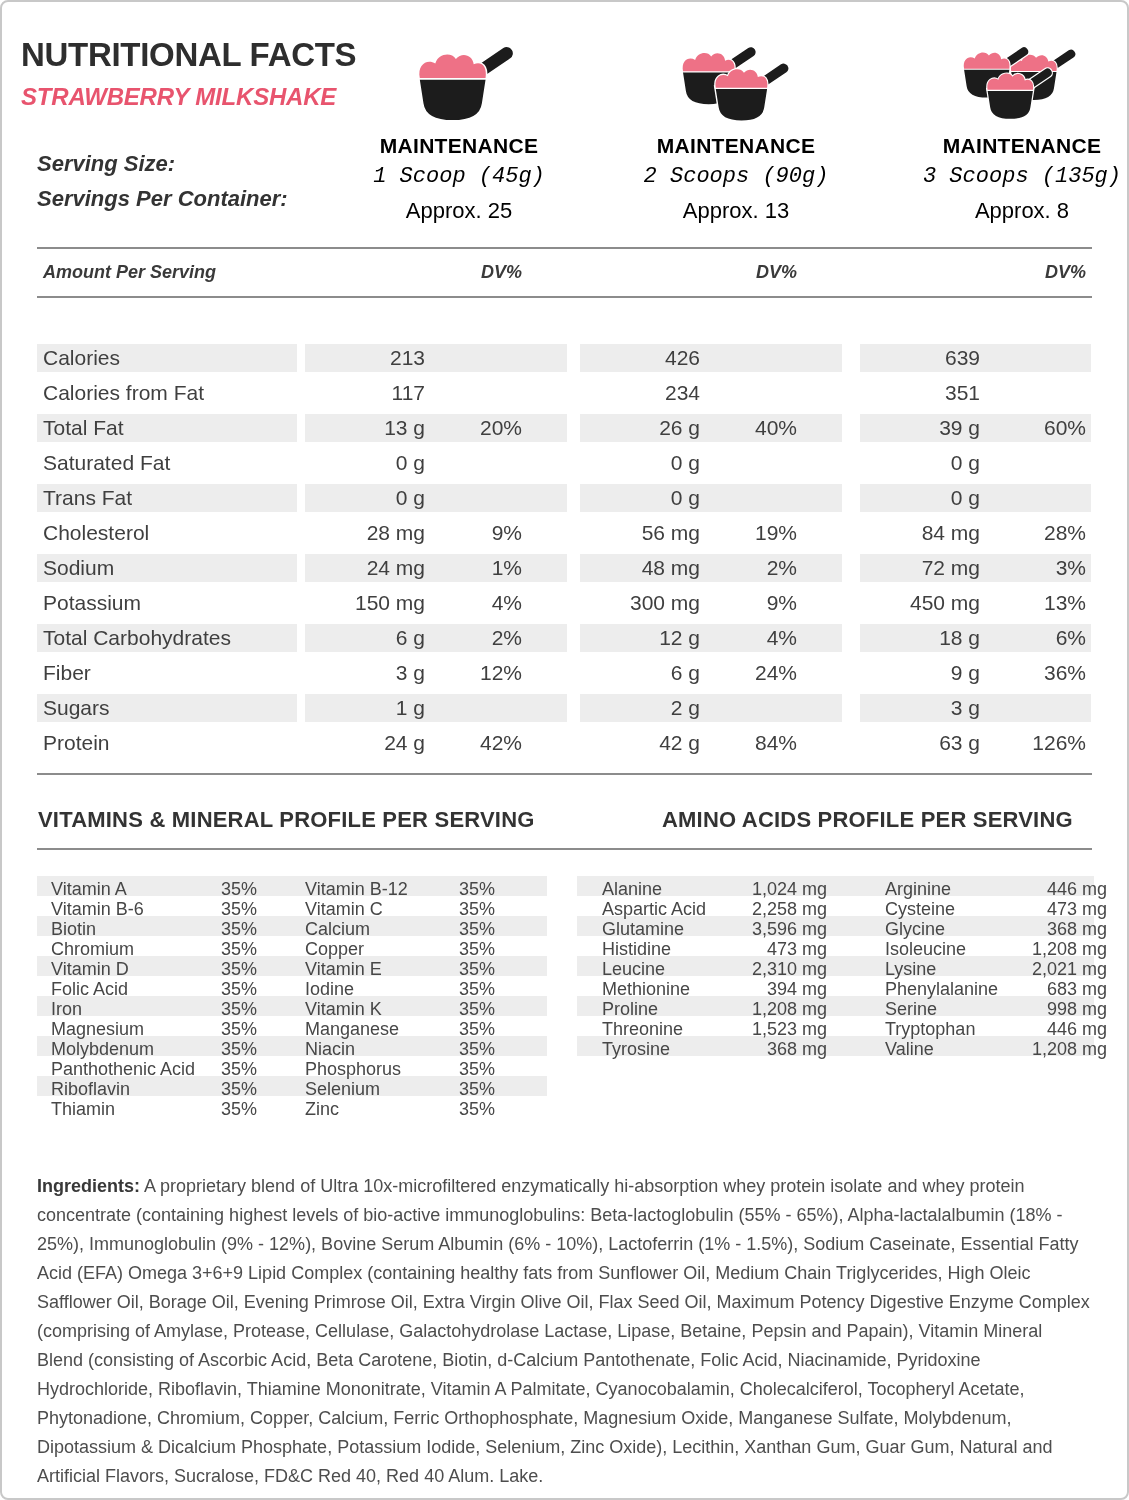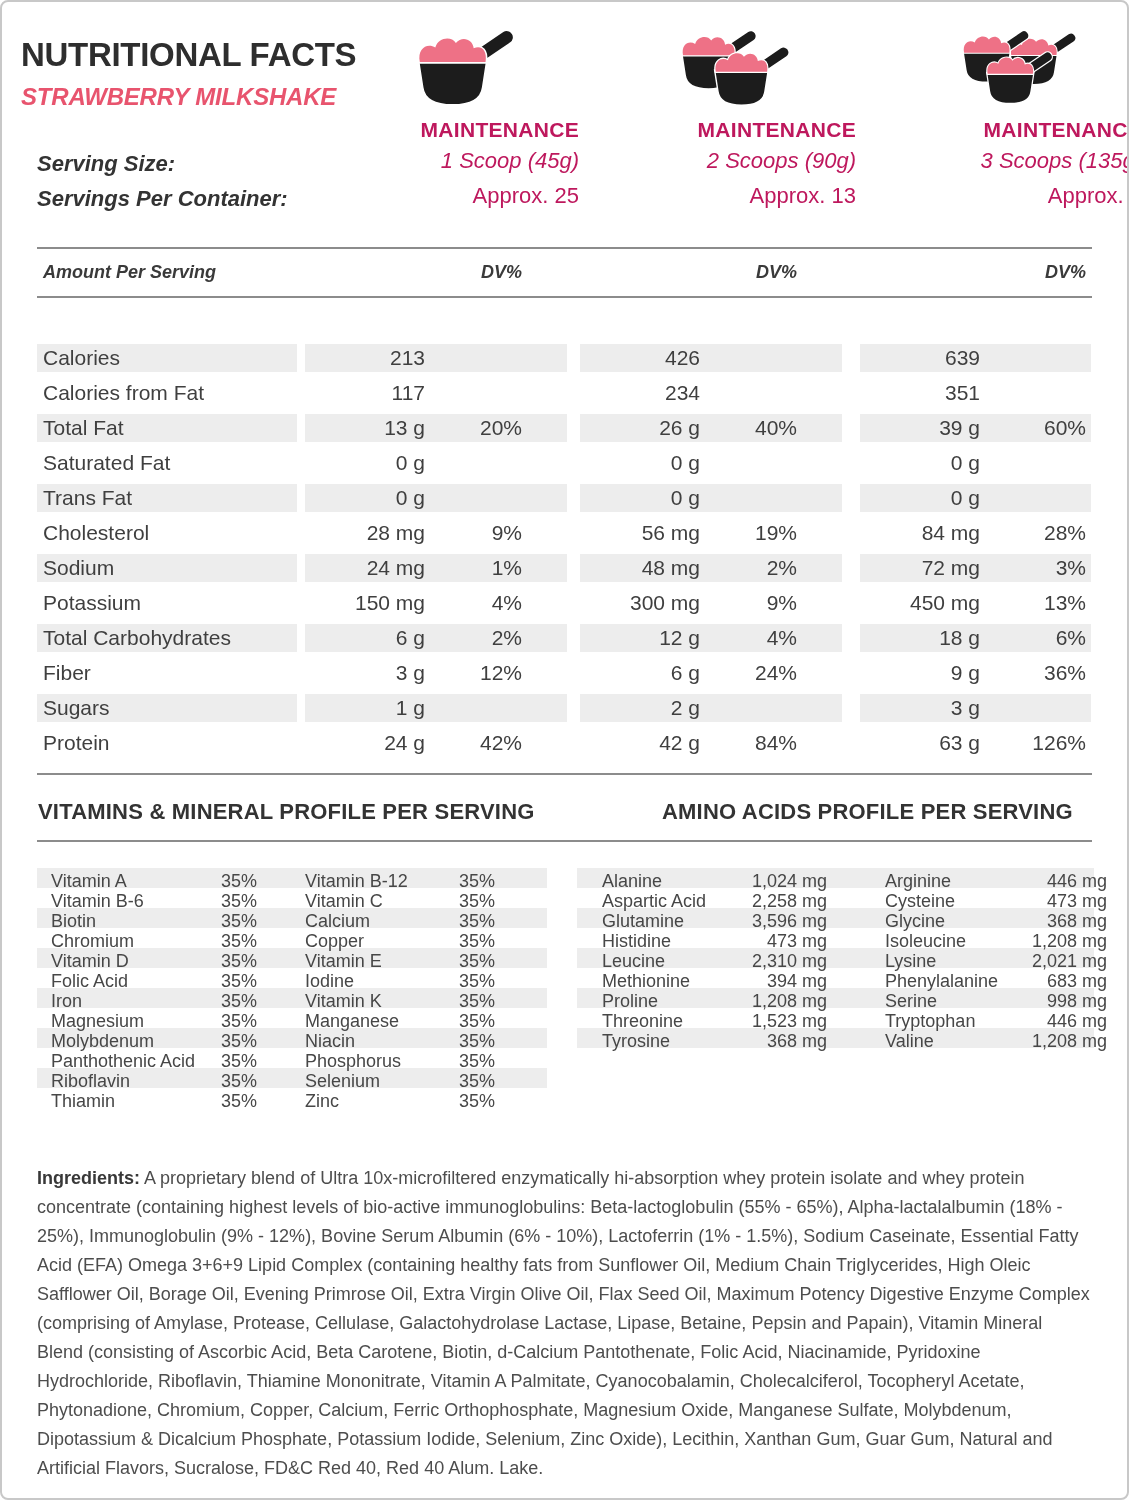"MAINTENANCE" .hcol { color: #be185d -> #000000; text-align: right -> center; top: 20px -> 36px }
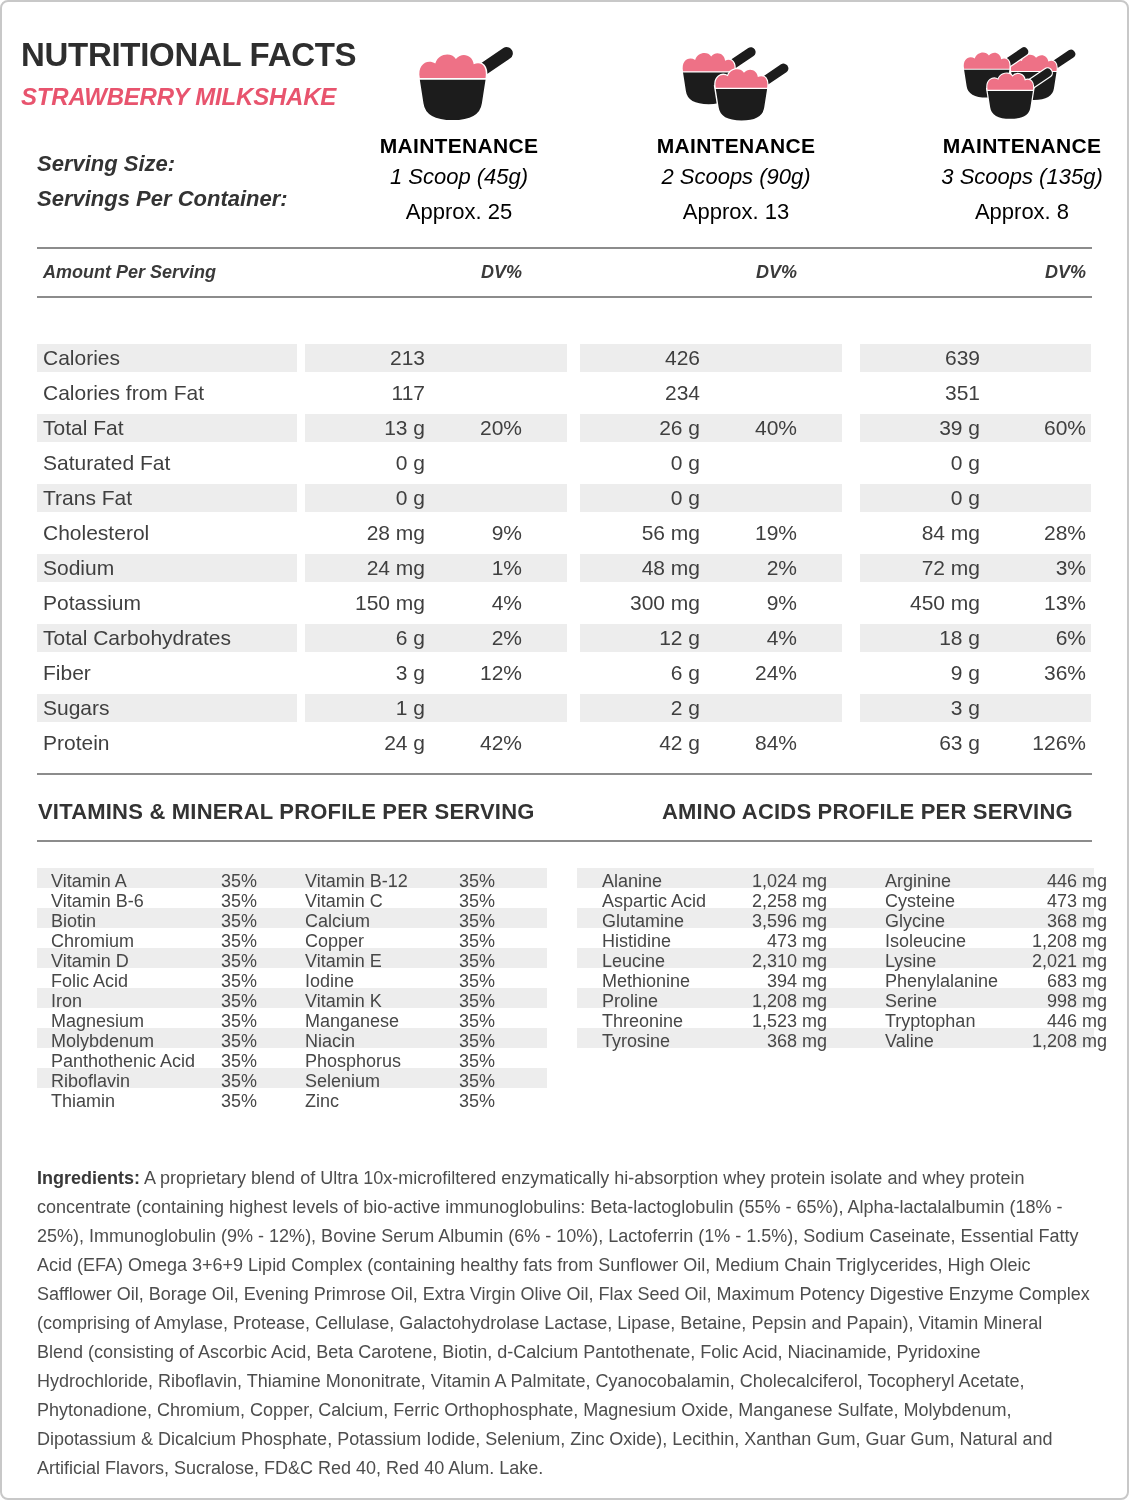"1 Scoop (45g)" .scoop-line { font-family: none -> Liberation Mono, monospace }
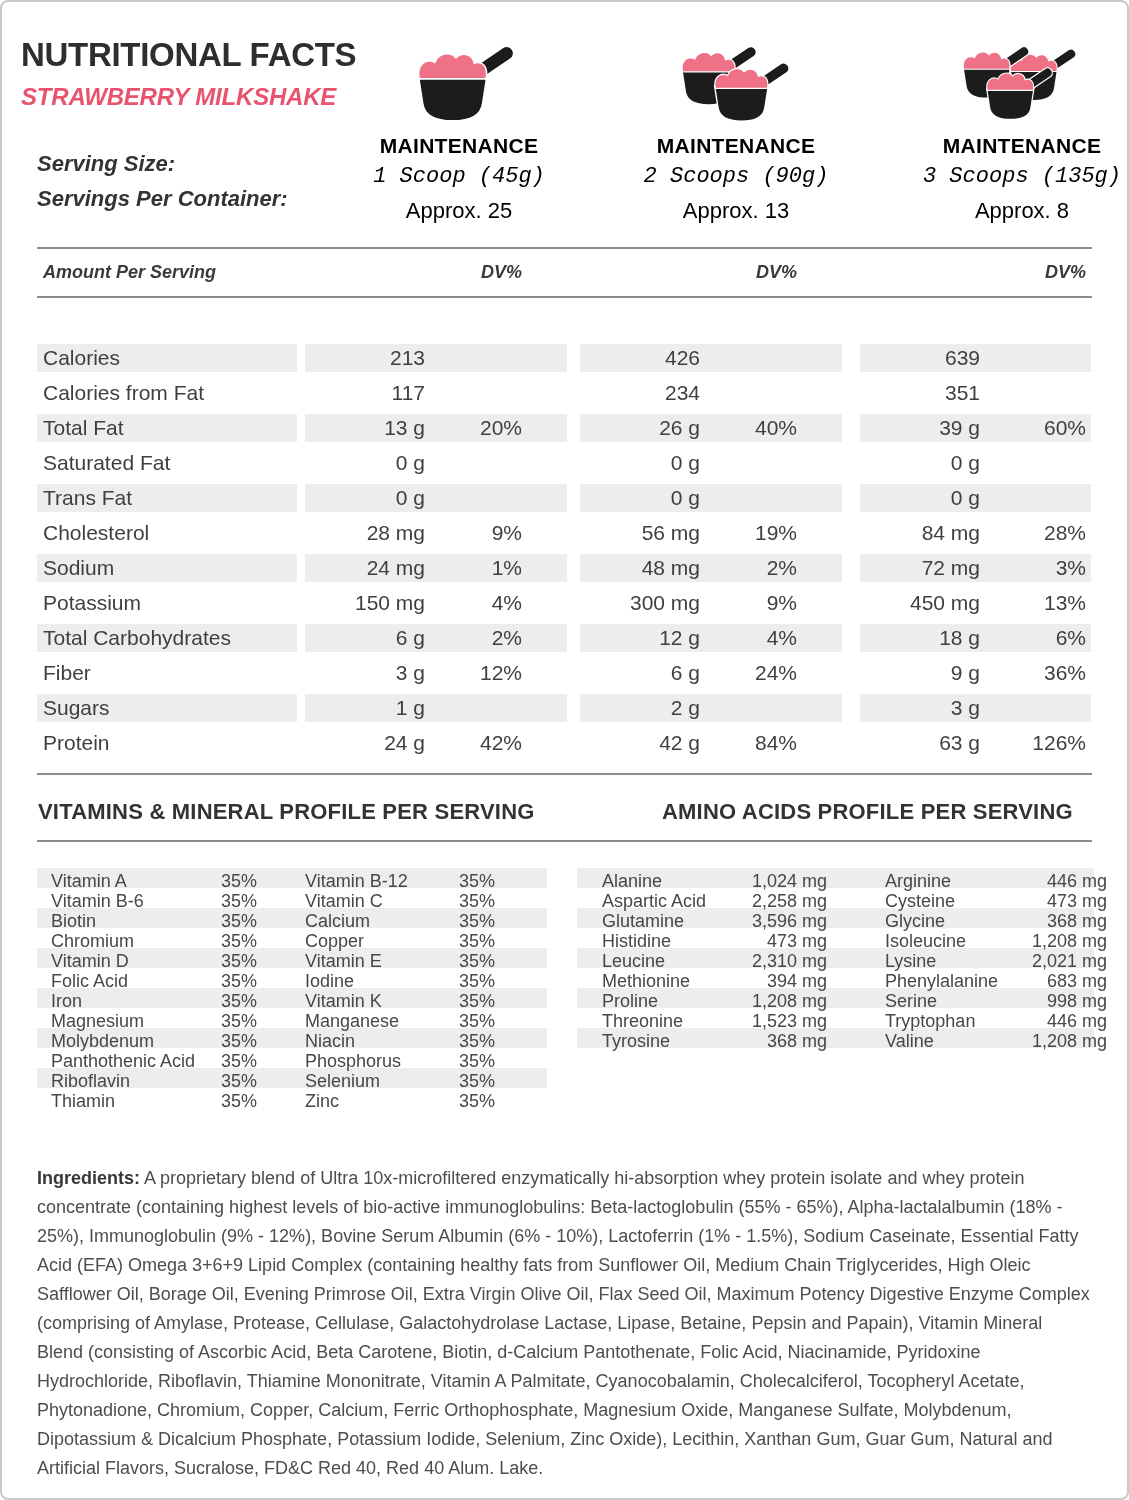"VITAMINS & MINERAL PROFILE PER" .sections { margin: 8px 35px -> 16px 35px }
